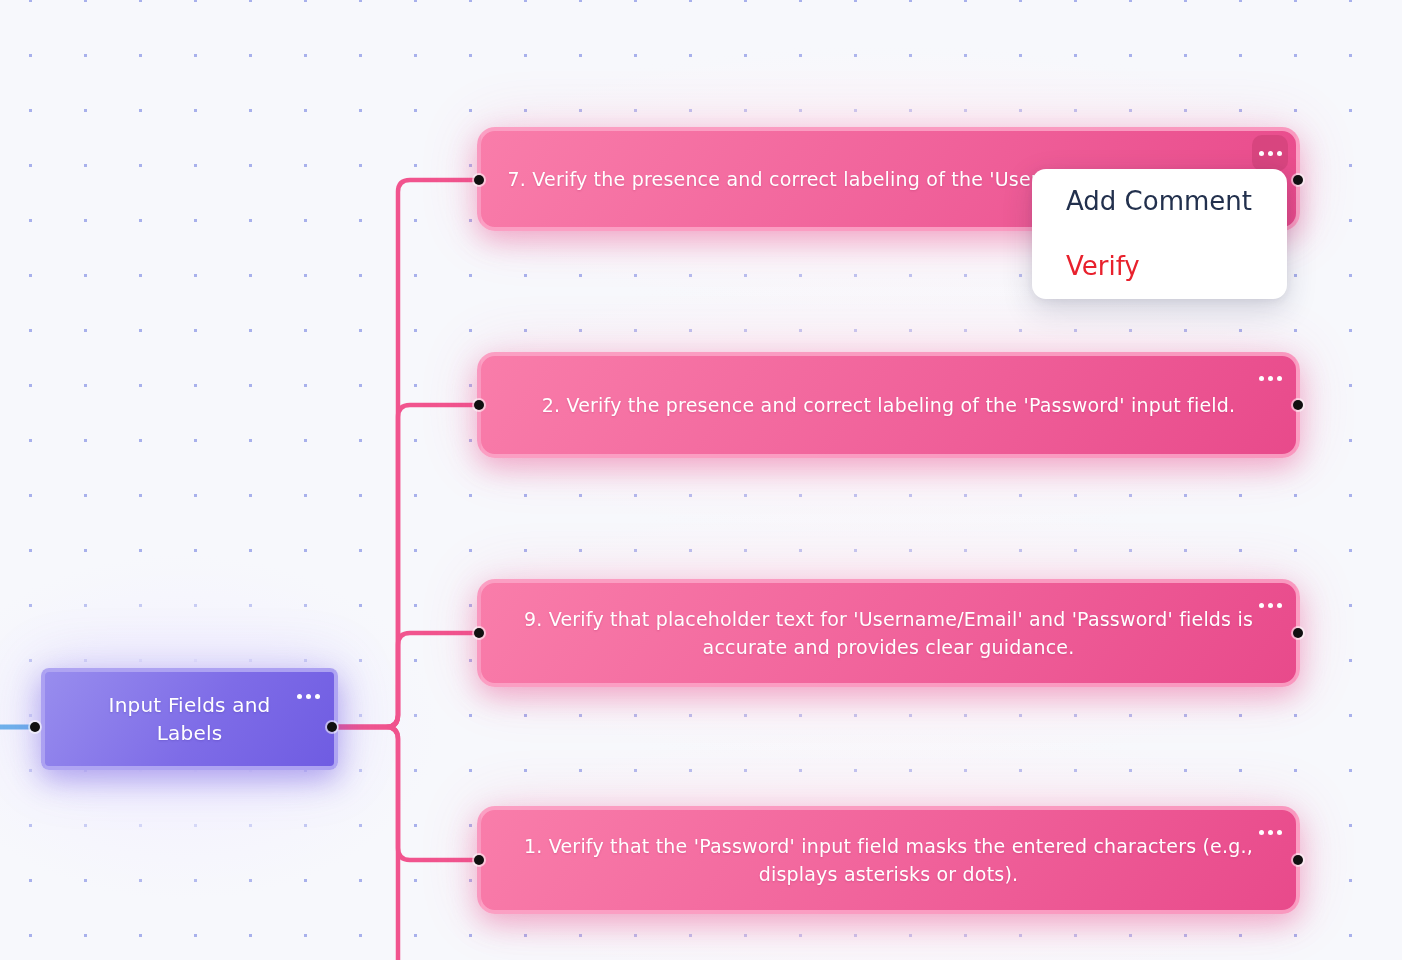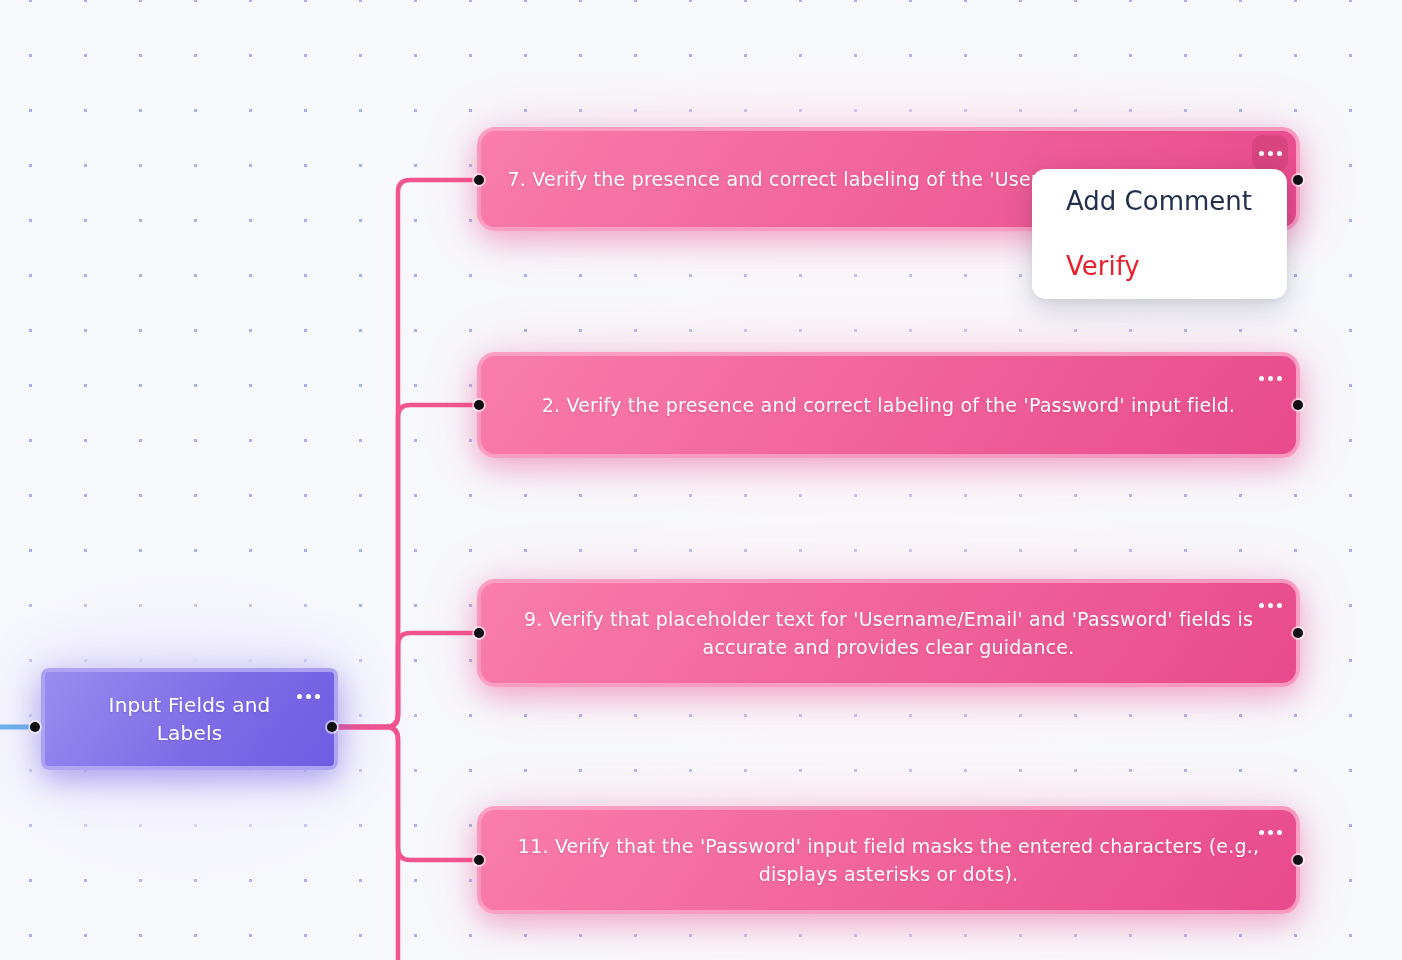"11. Verify that the 'Password'" div.node-text { text: 11 -> 1 }
